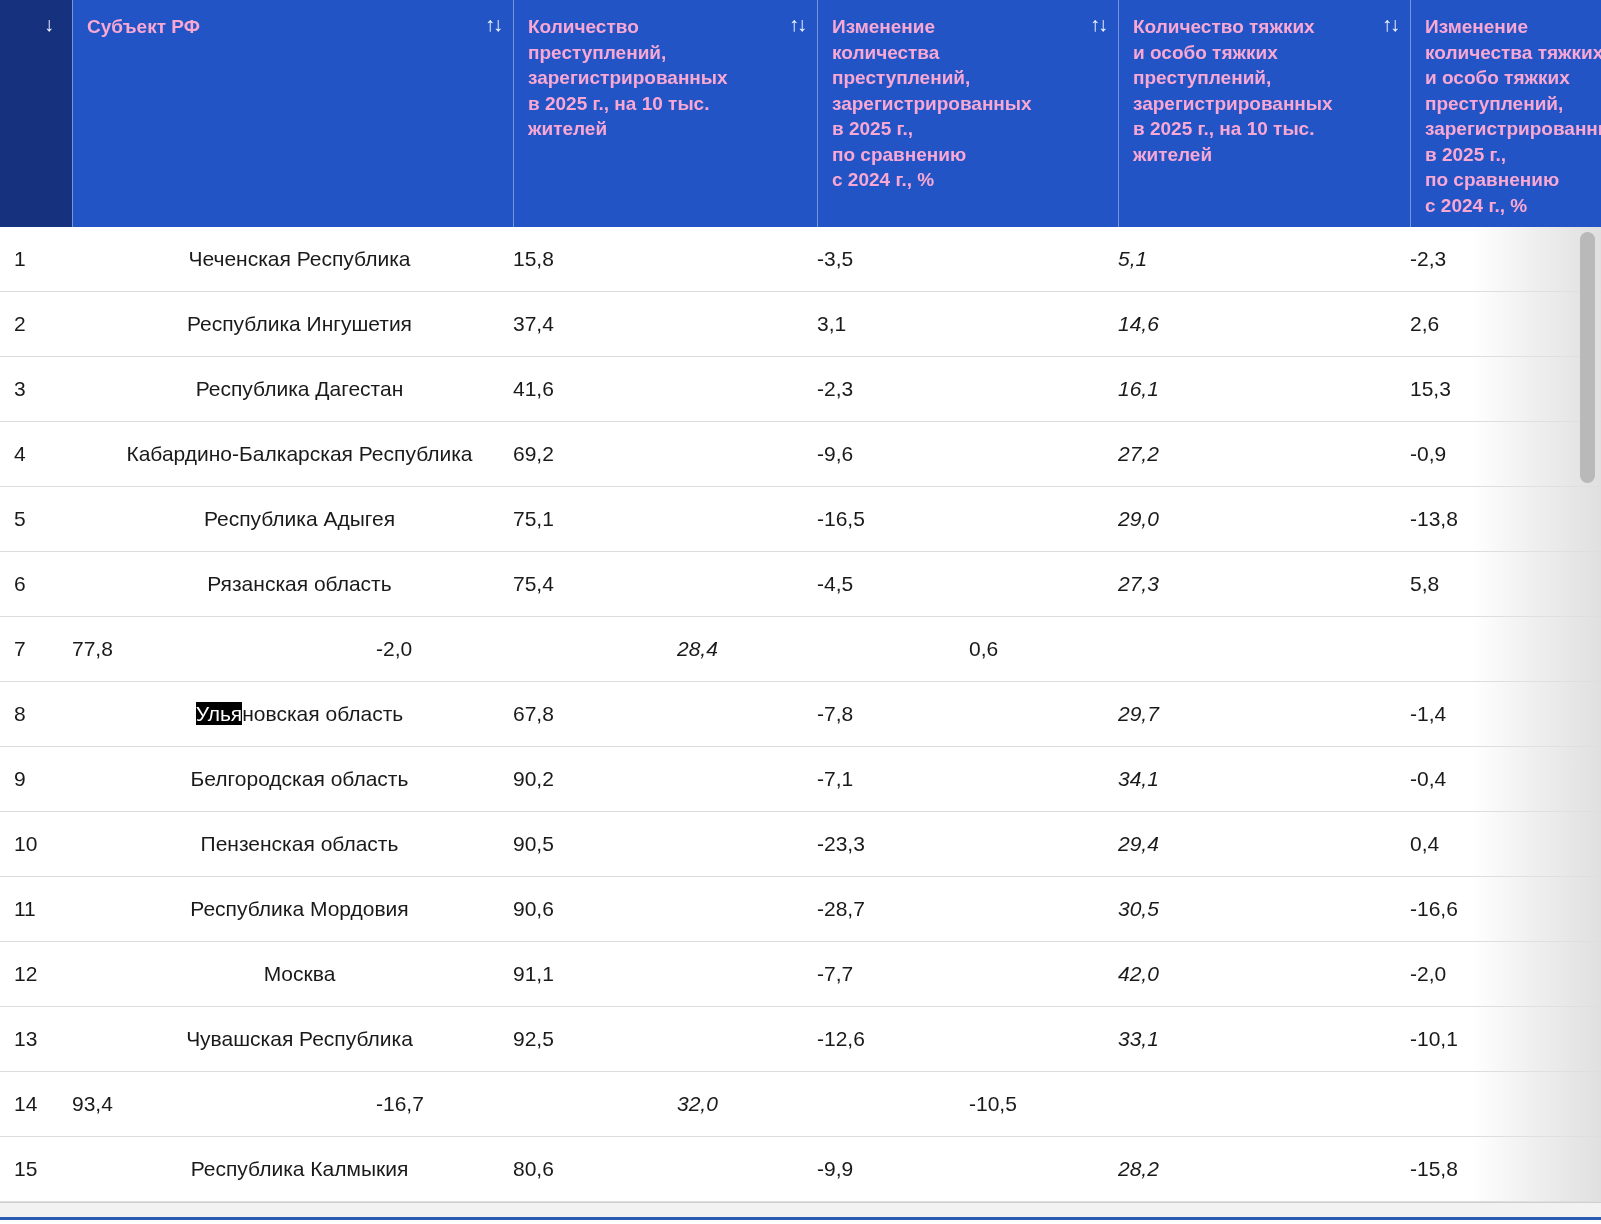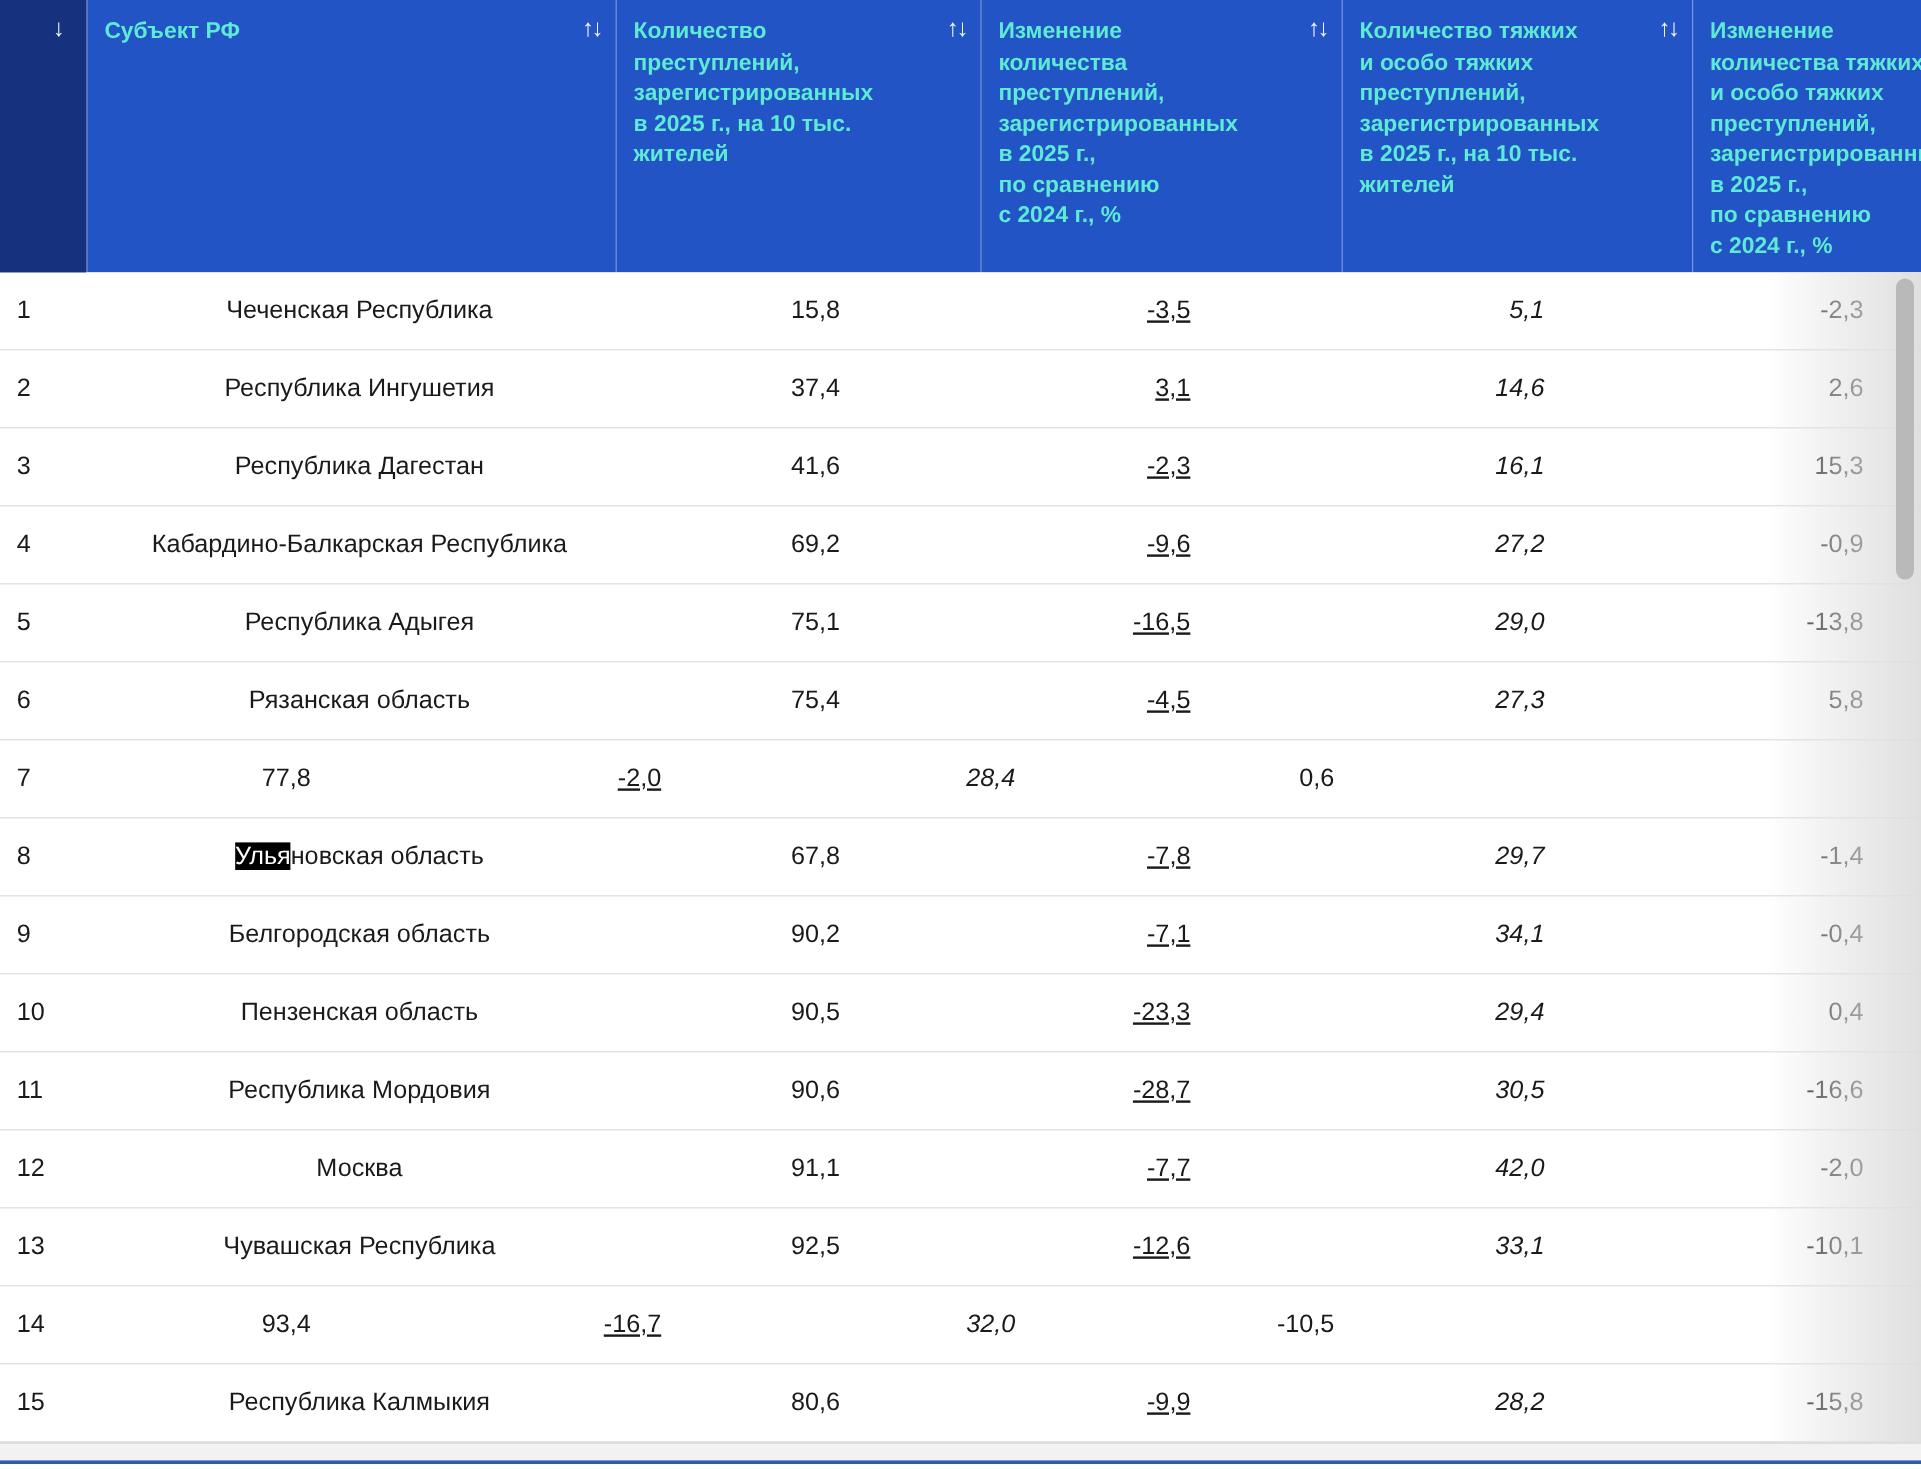"Субъект РФ" .th-label { color: #5eead4 -> #f9a8d4 }
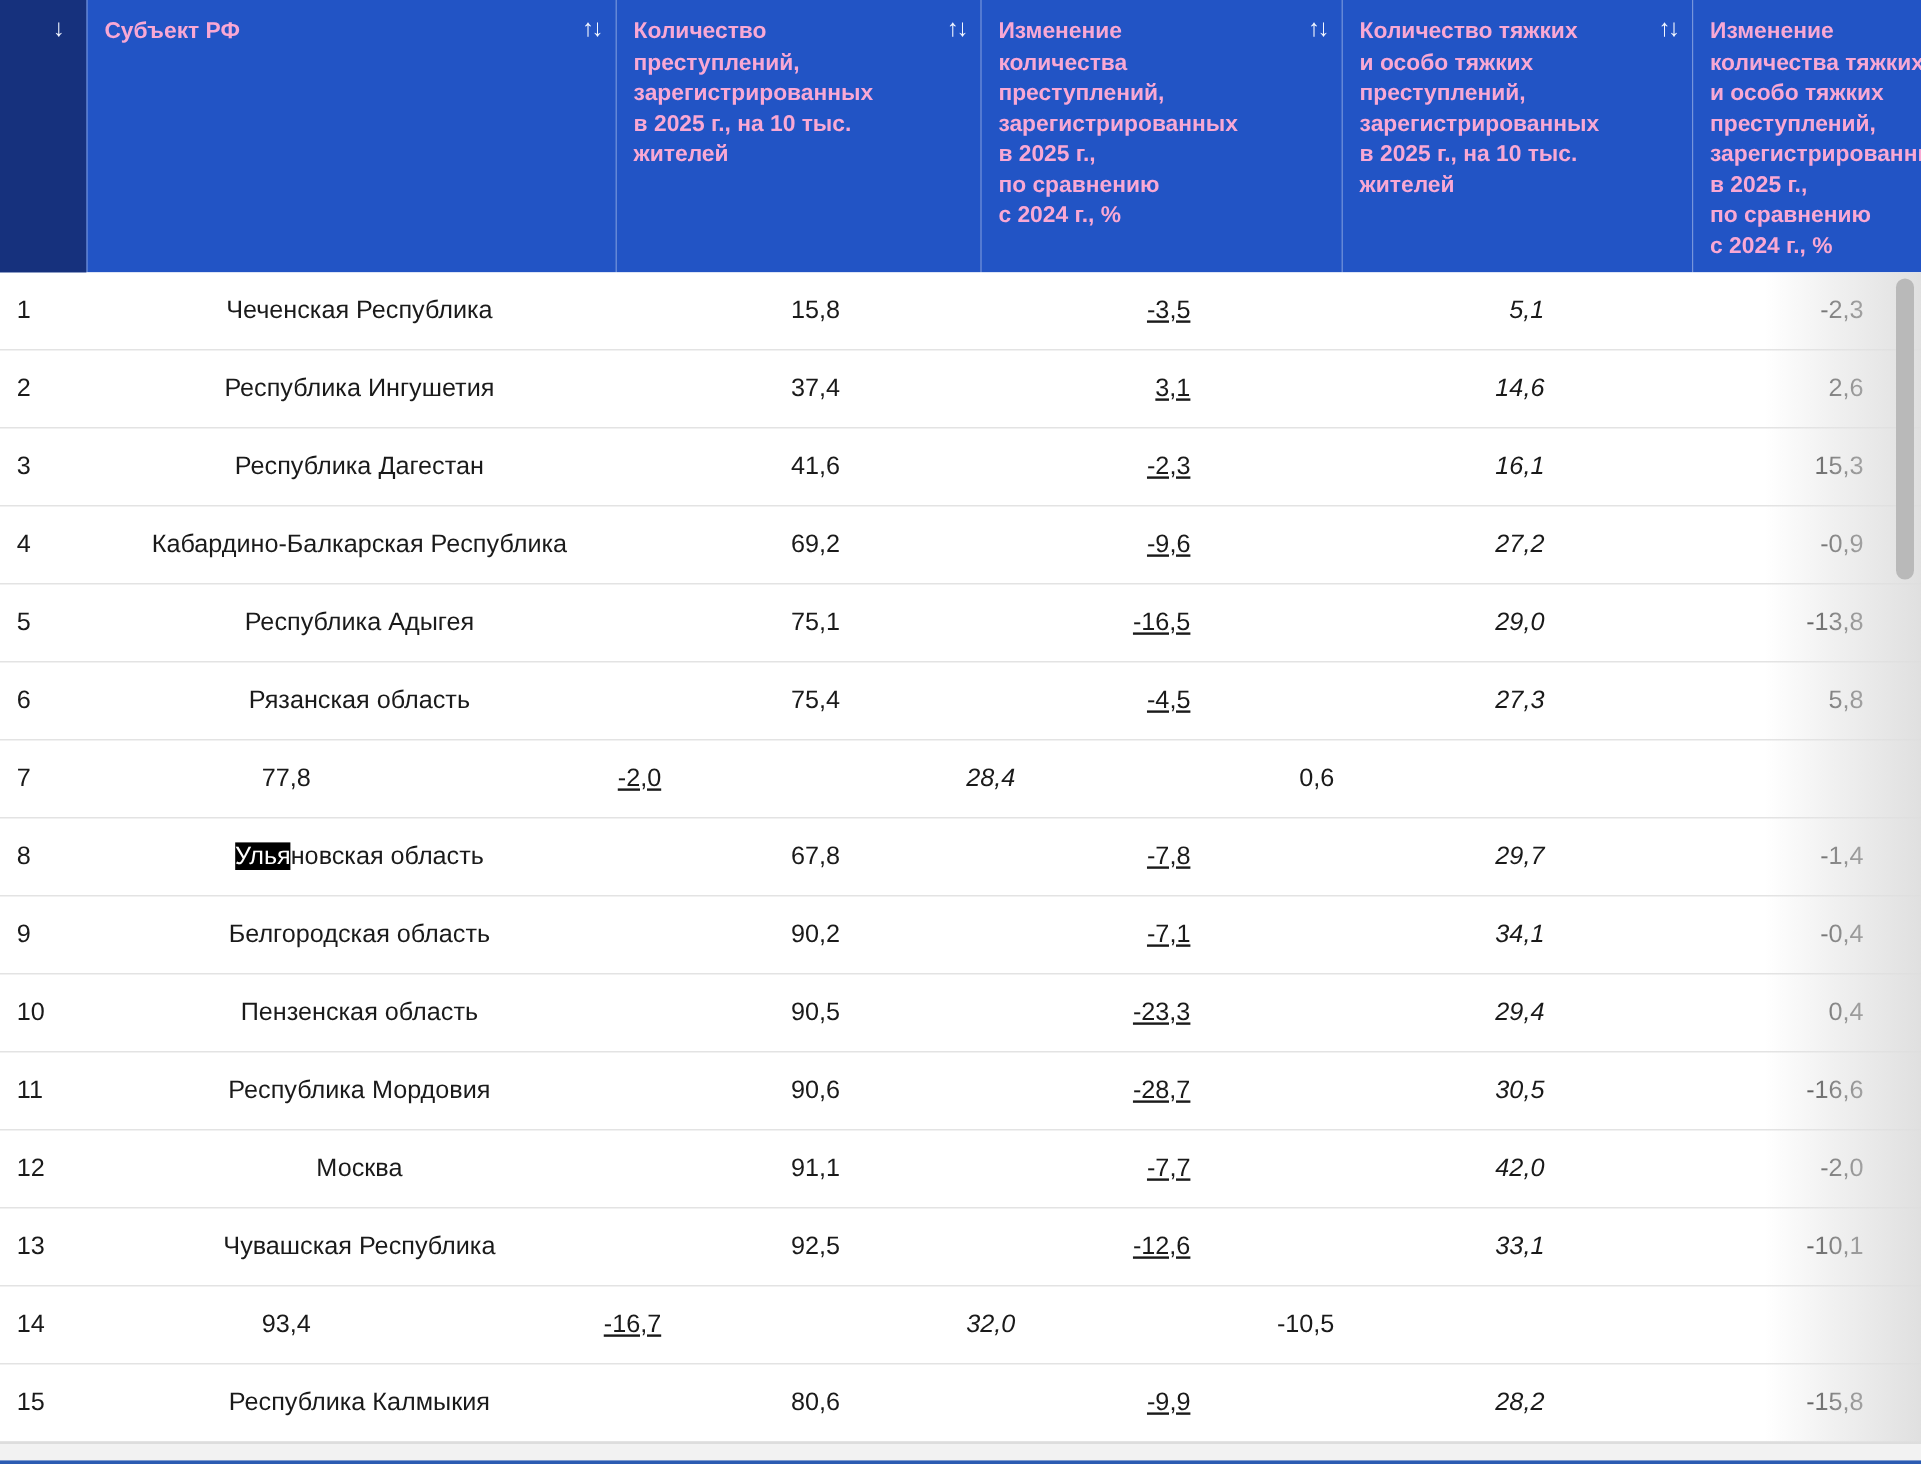"15,8" .td.num { text-align: right -> left }
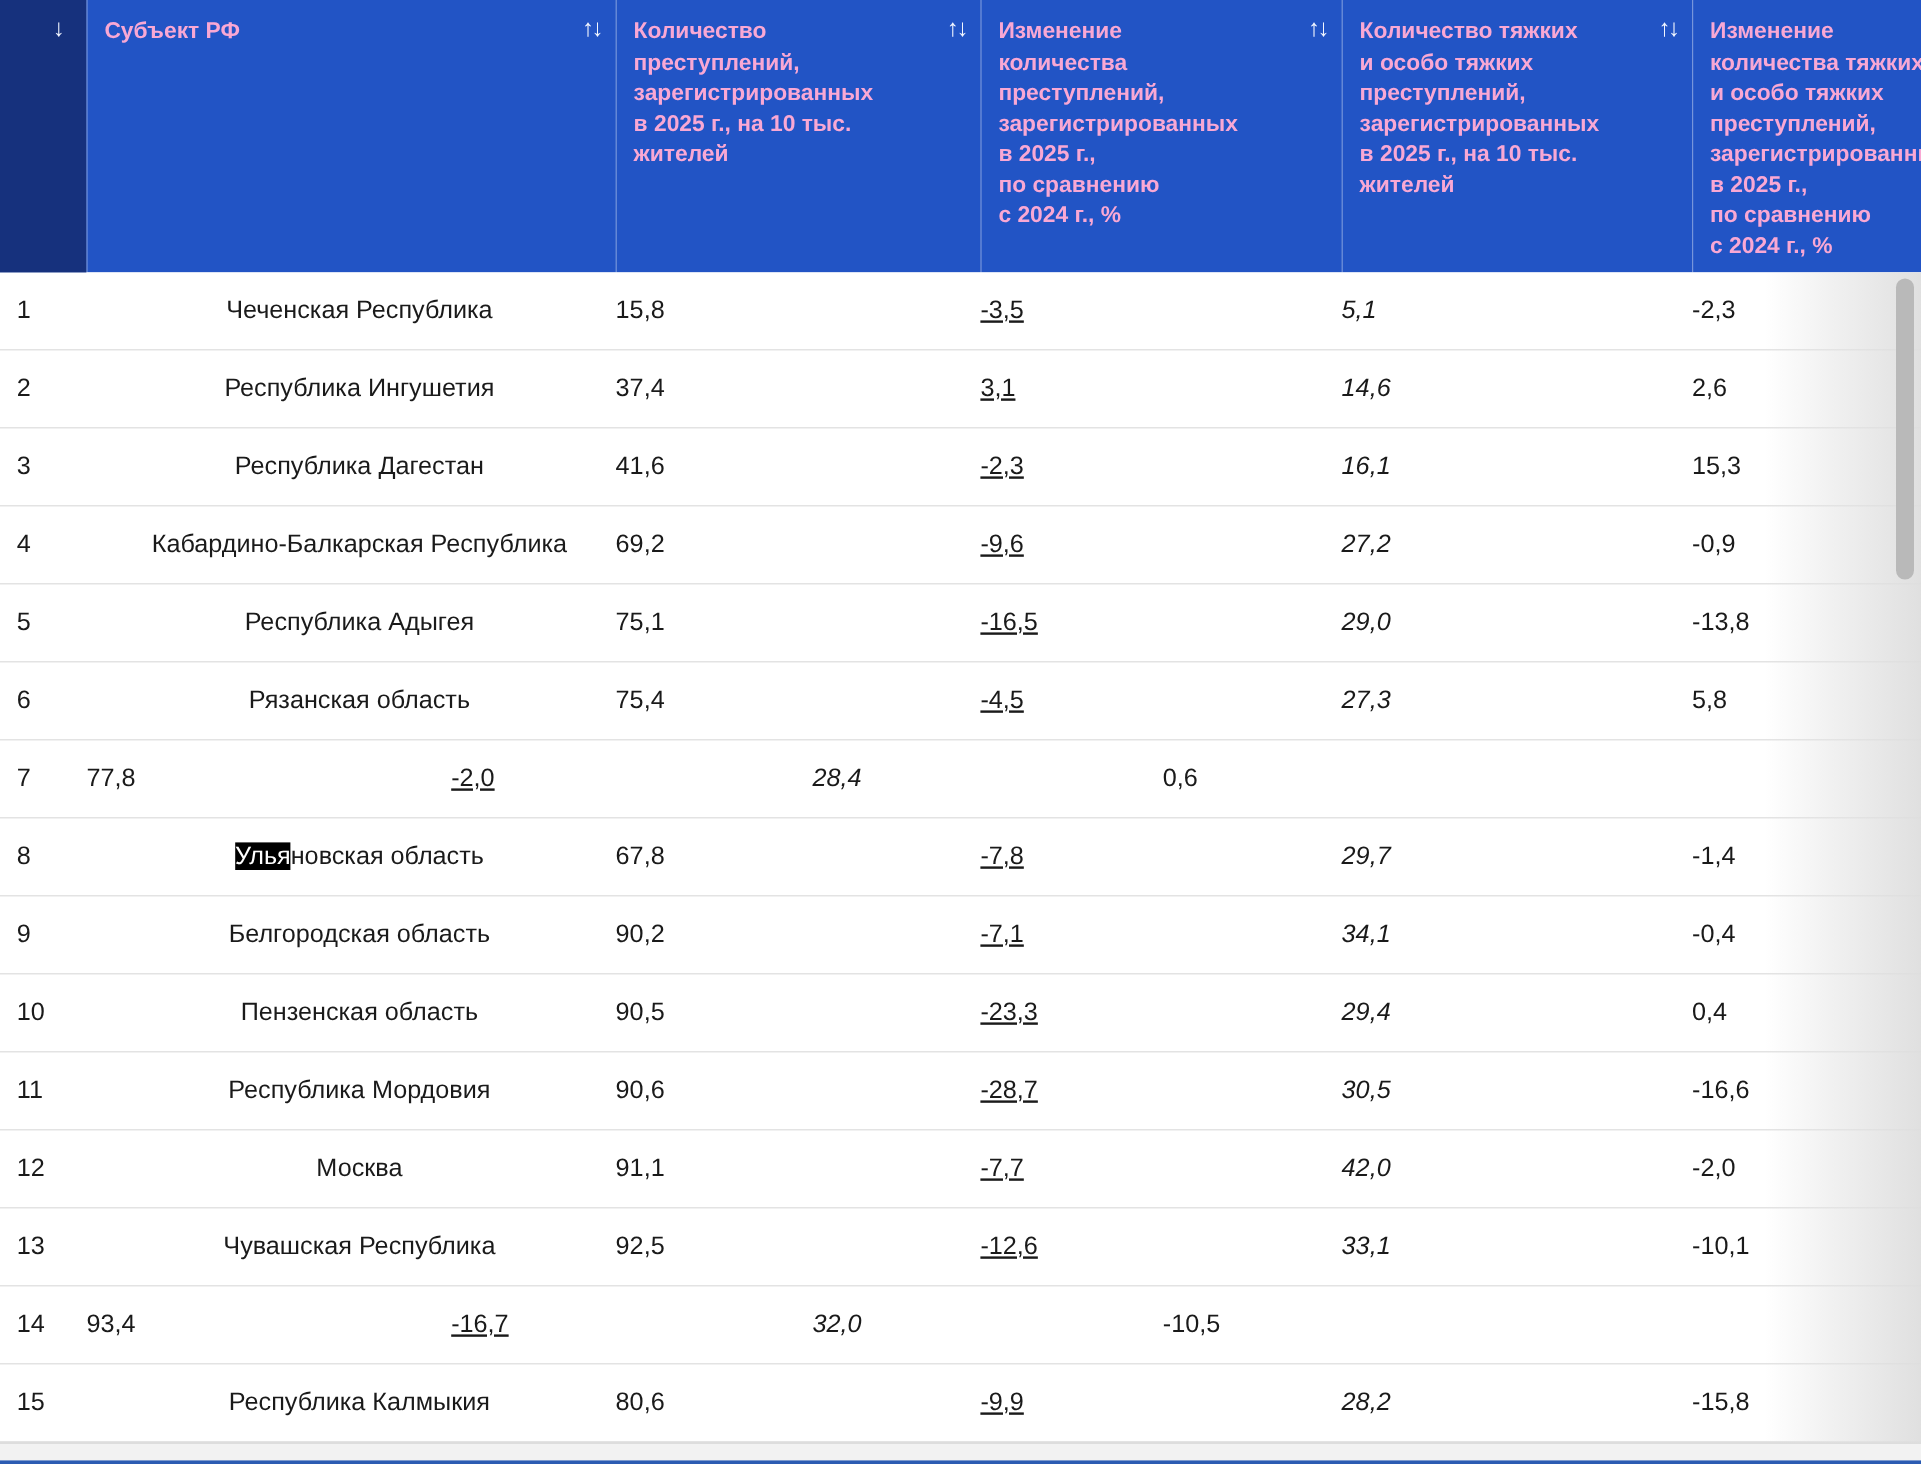"-3,5" .td.c4 { text-decoration: underline -> none }
